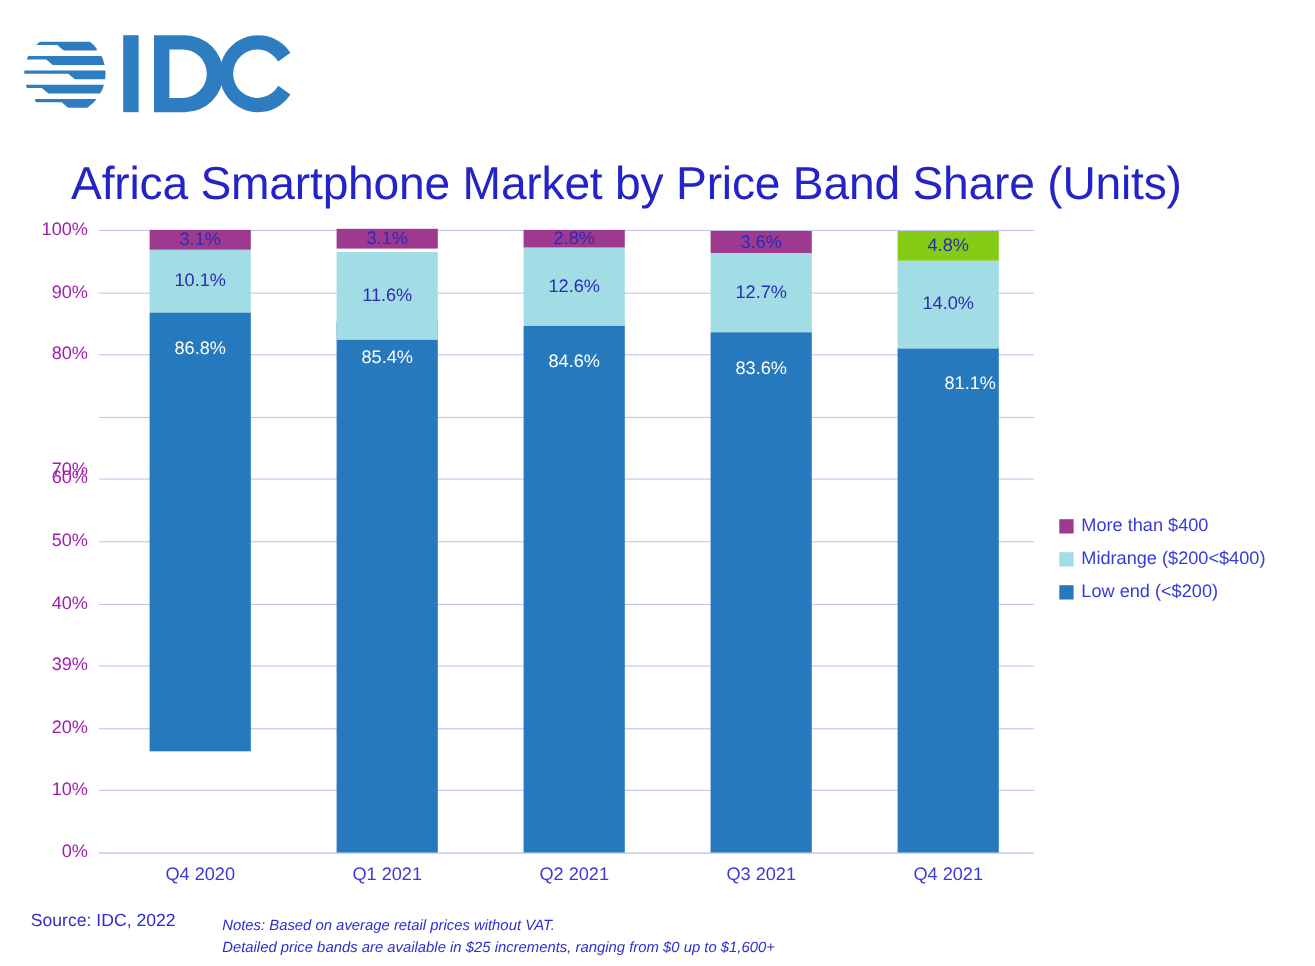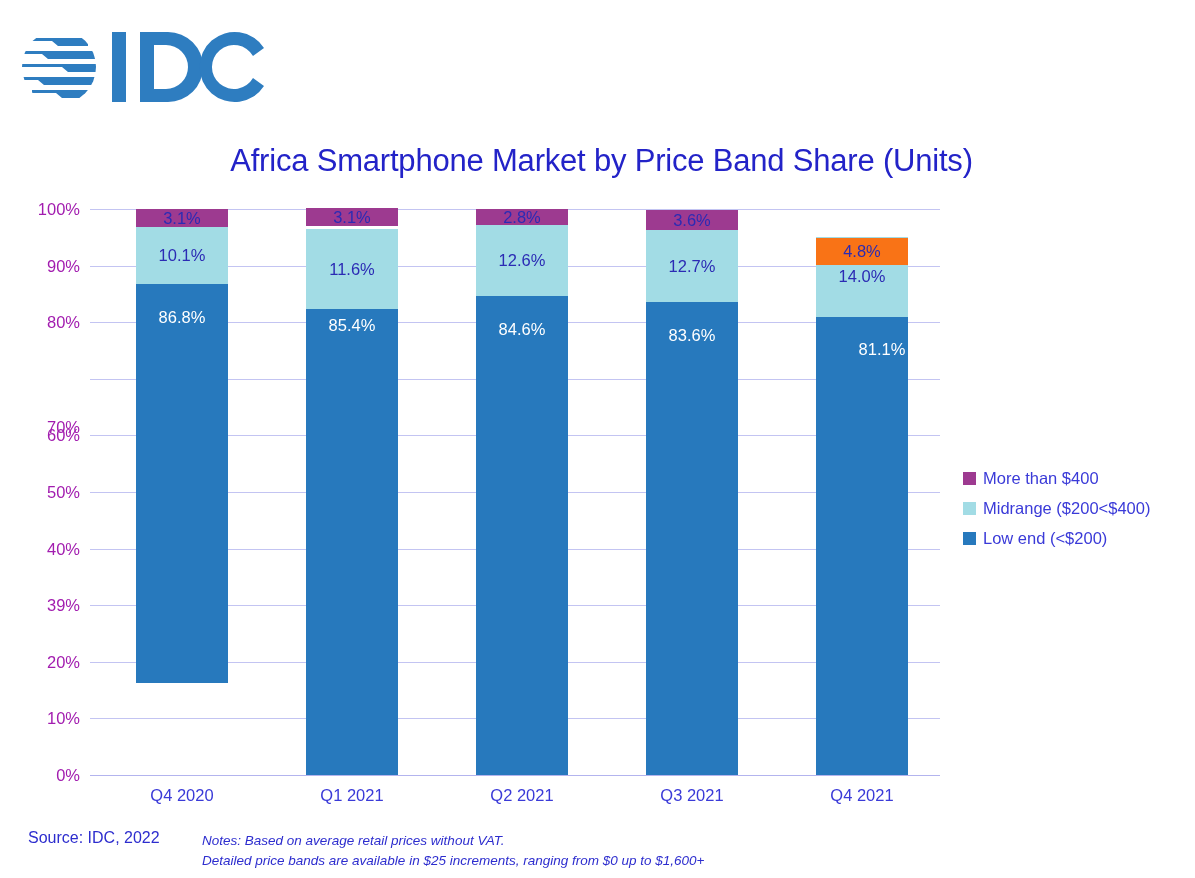"Africa Smartphone Market by Price" #chart-title { font-size: 31px -> 42px; margin-left: 32px -> none }
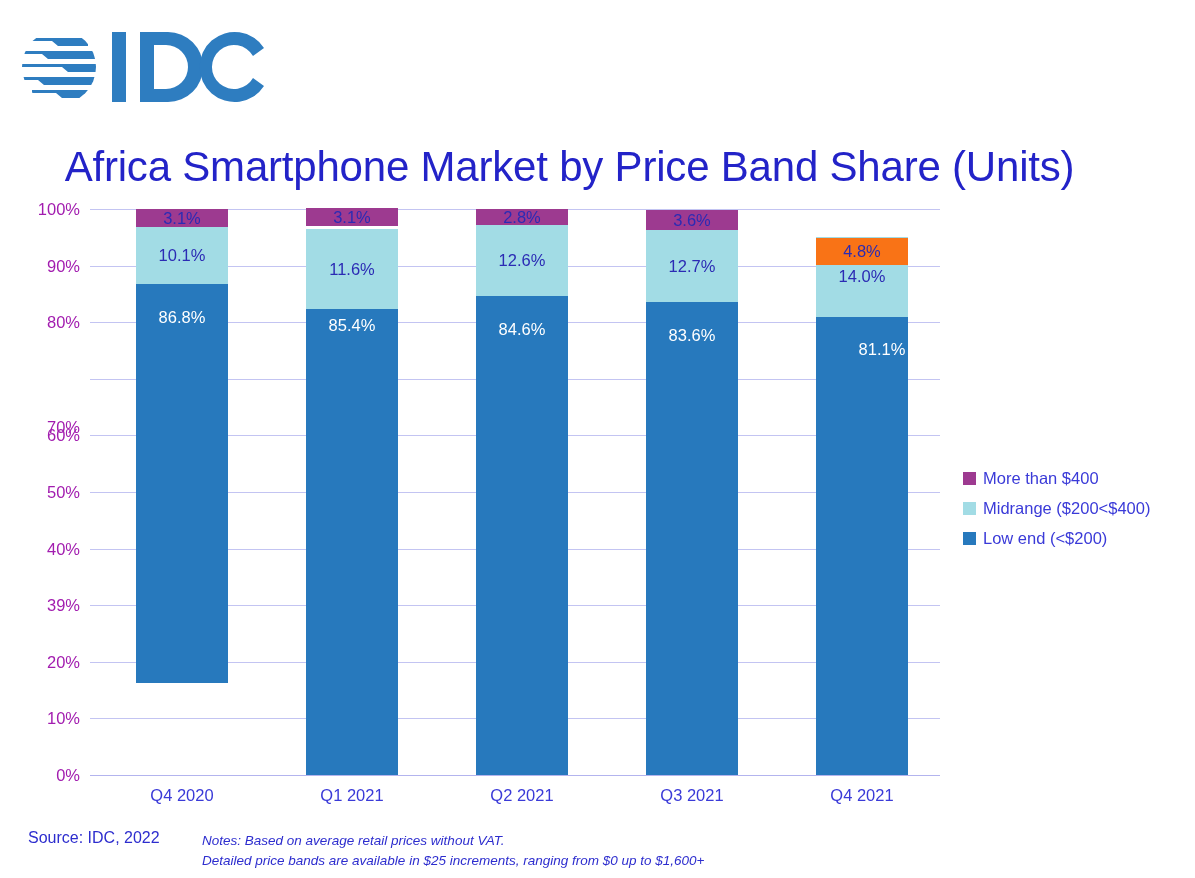"4.8%" div.seg { background: #f97316 -> #84cc16; margin-top: 28px -> none }
